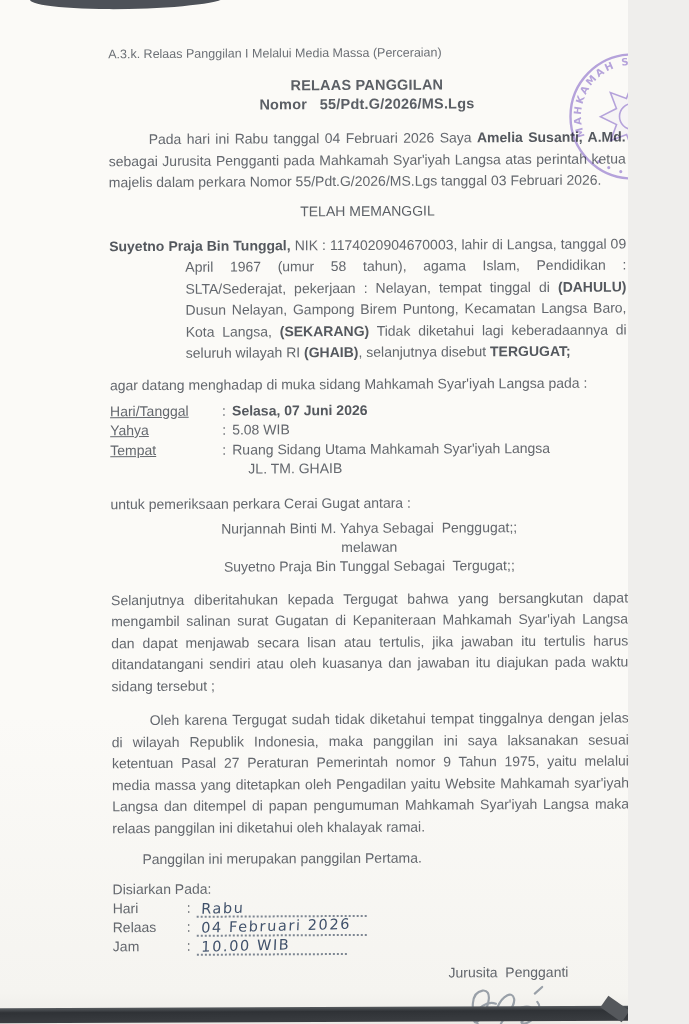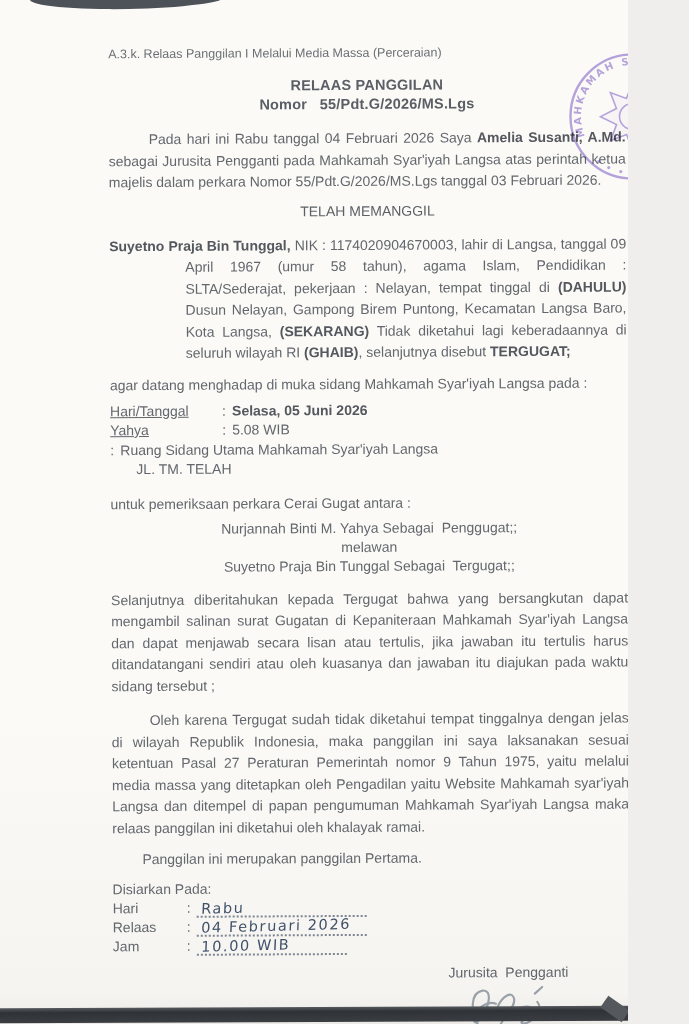"Selasa, 05 Juni 2026" b { text: 05 -> 07 }
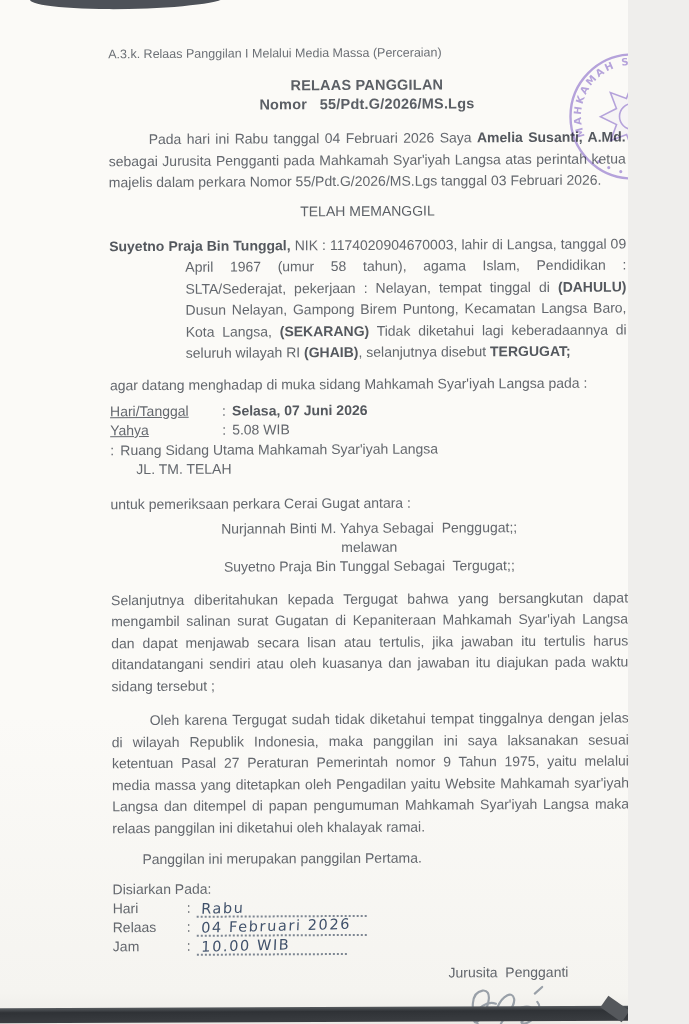"Tempat" span.s-label { html: none -> <span>Tempat</span> }
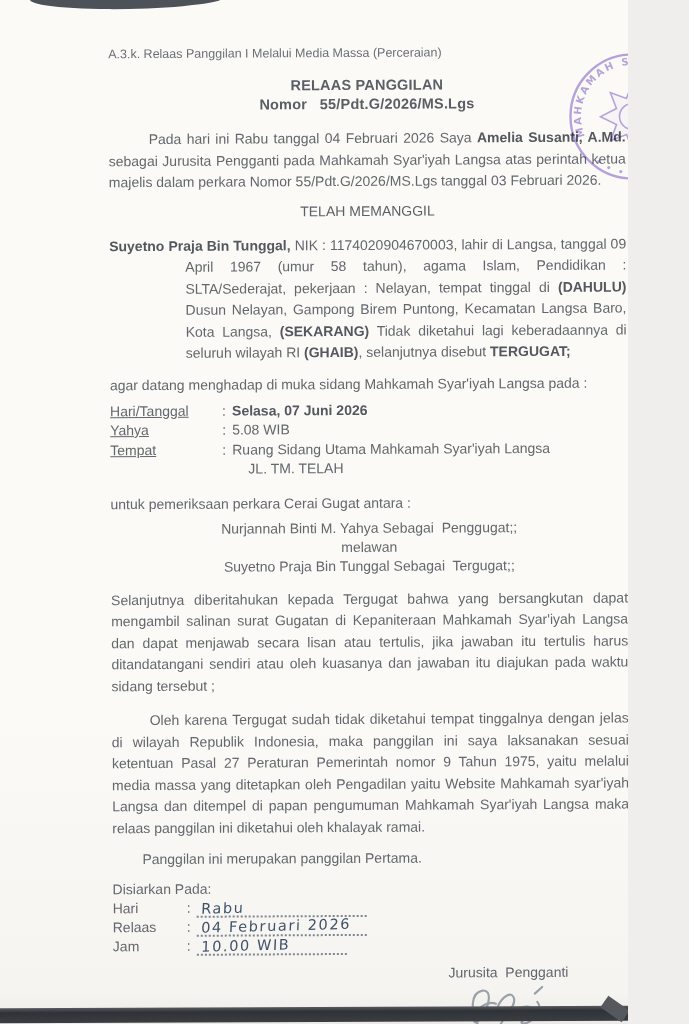"JL. TM. TELAH" span.s-val2 { text: TELAH -> GHAIB }
